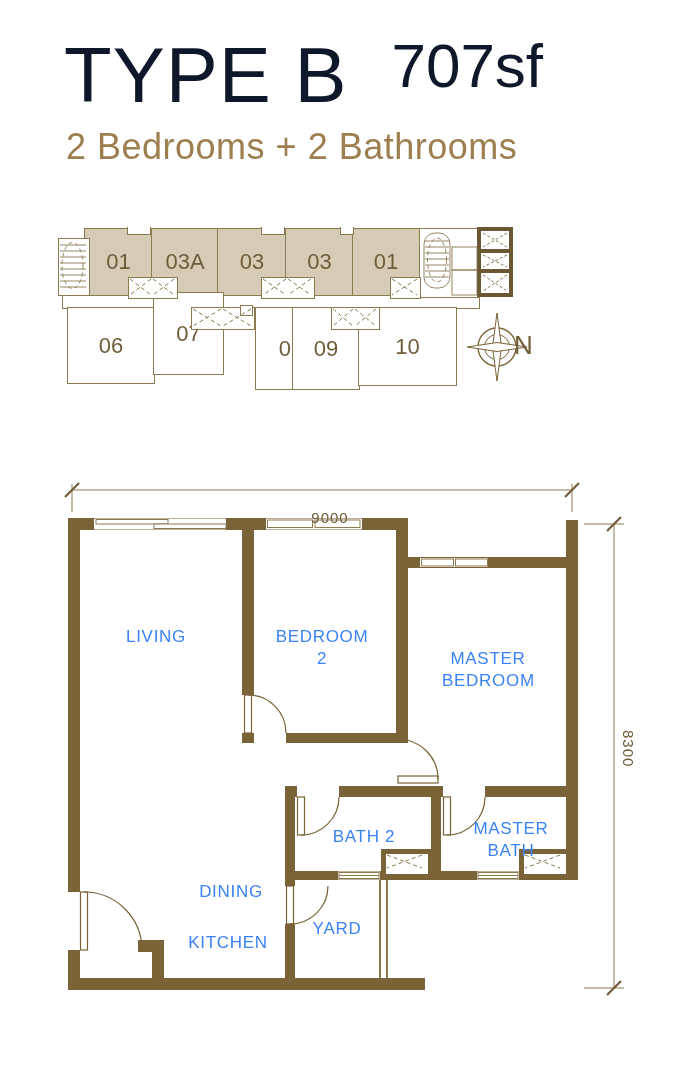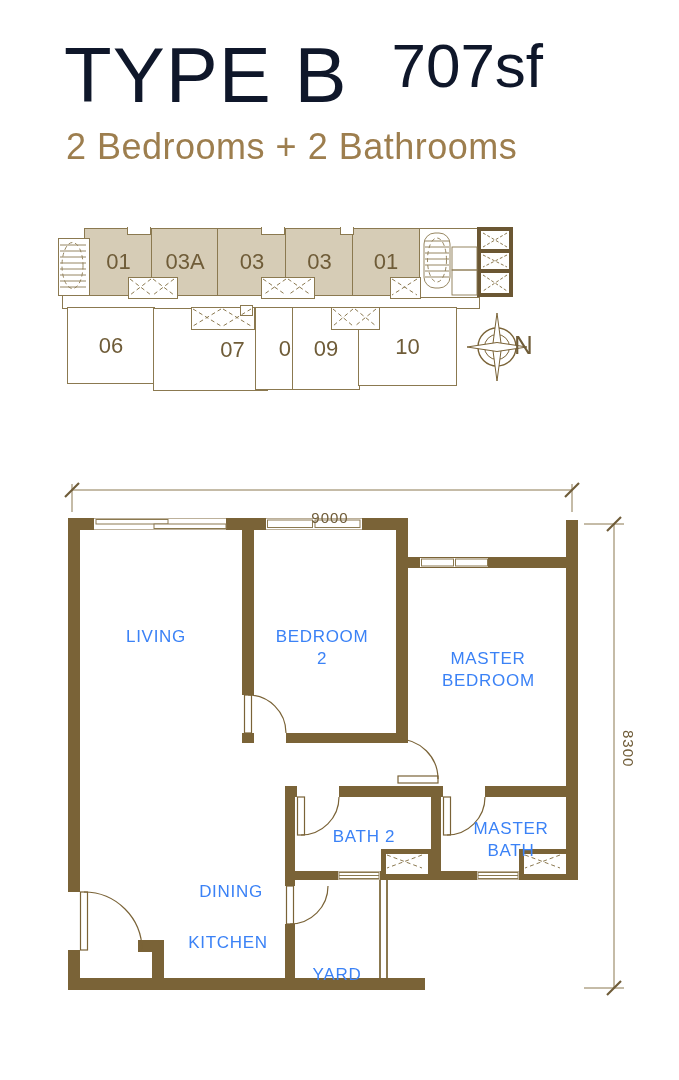"07" div.cell { padding-left: 44px -> none; top: 308px -> 292px }
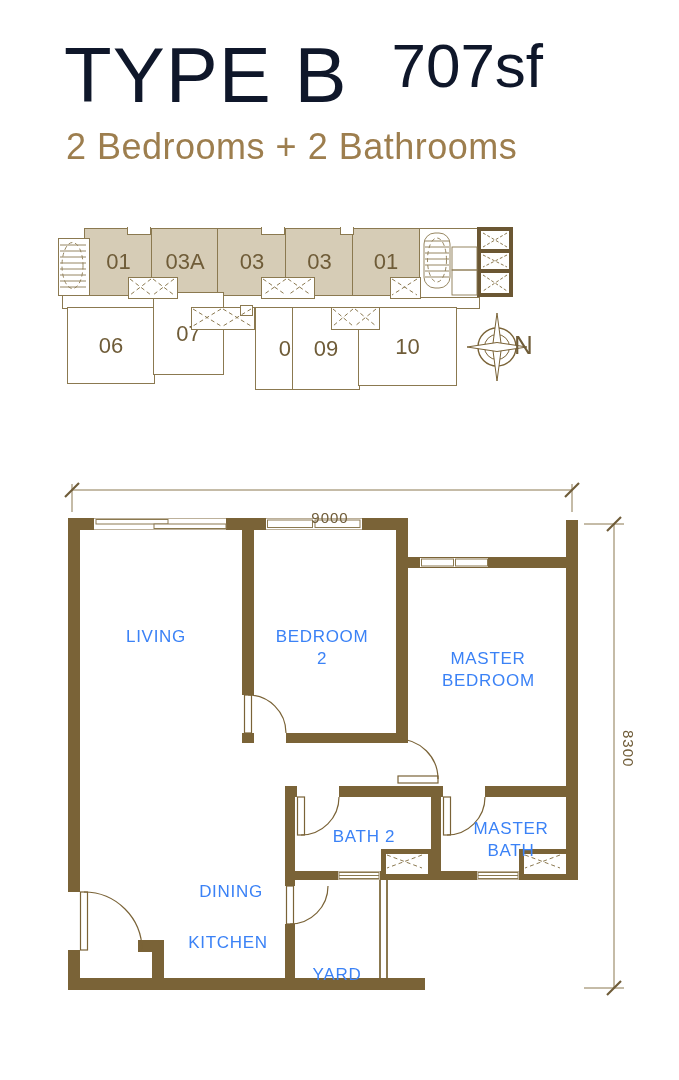"YARD" div.room-label { top: 964px -> 918px }
